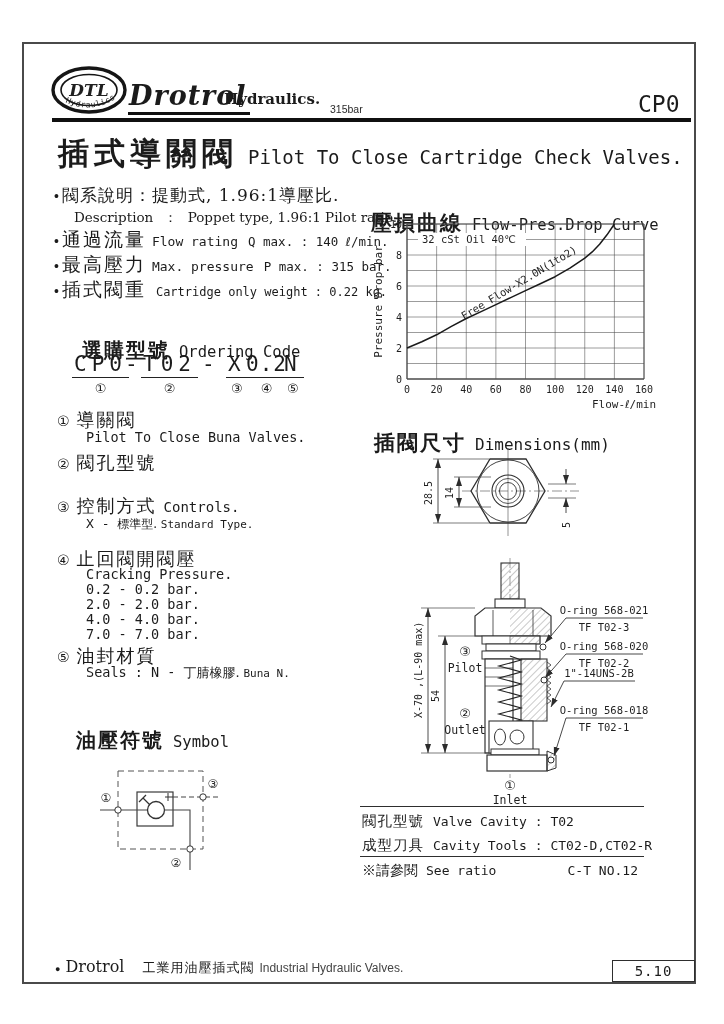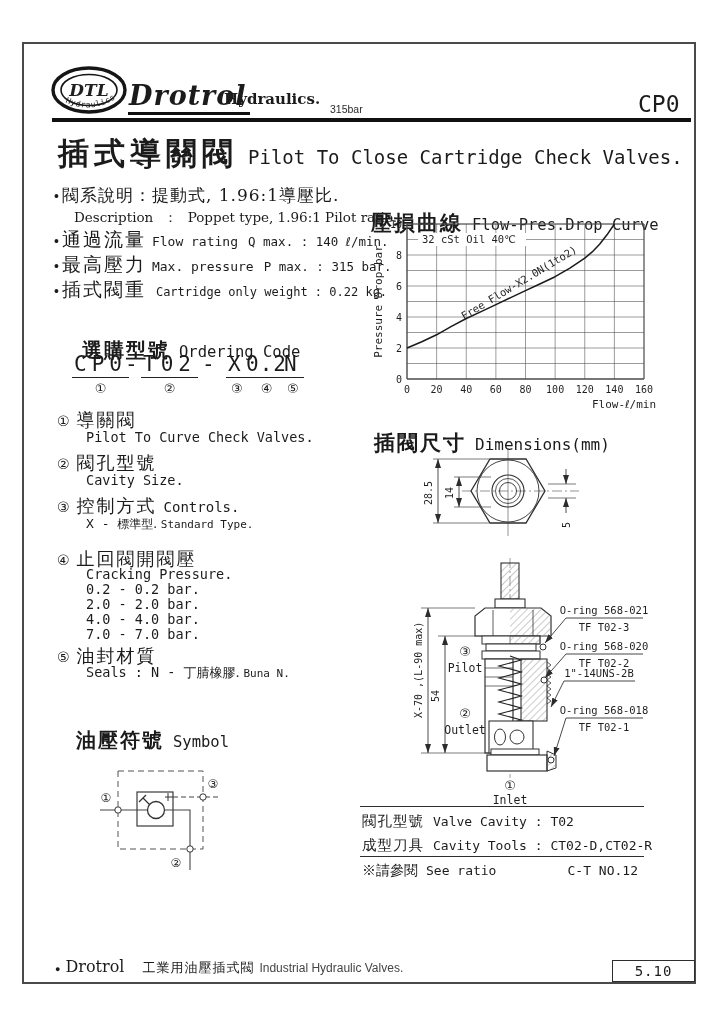"Pilot To Curve Check Valves." div.isub { text: Curve Check -> Close Buna }
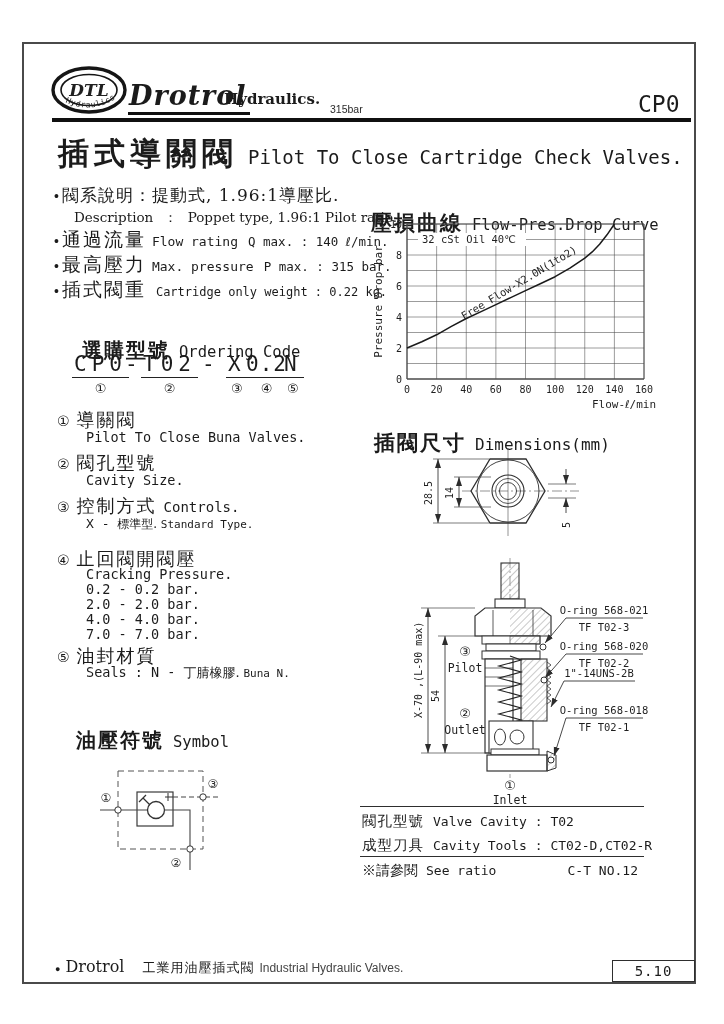"Cavity Size." div.isub { html: <div>Cavity Size.</div> -> none }
